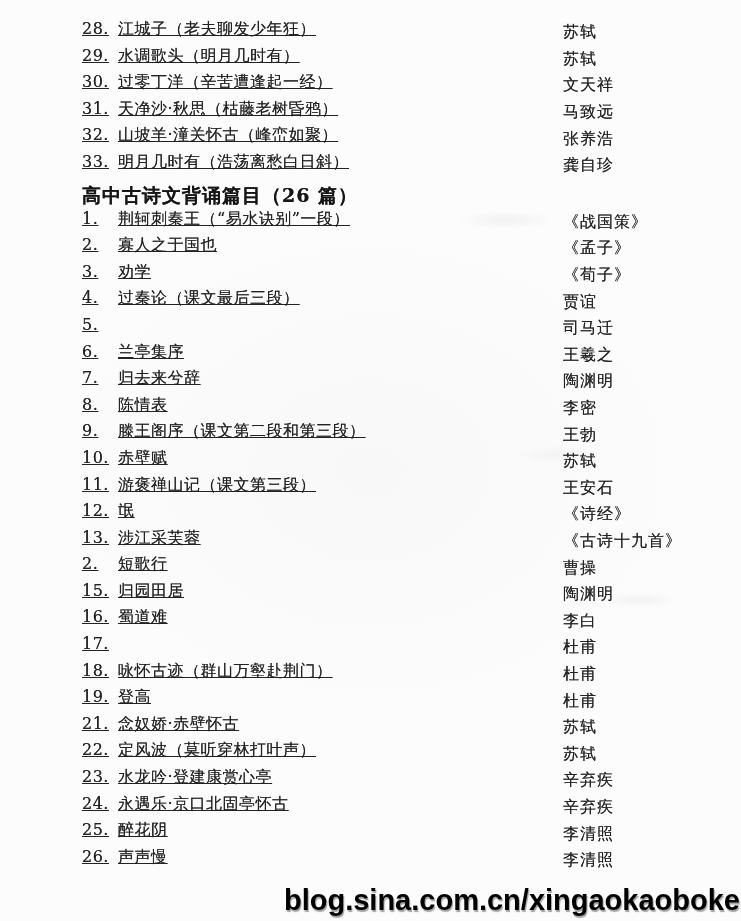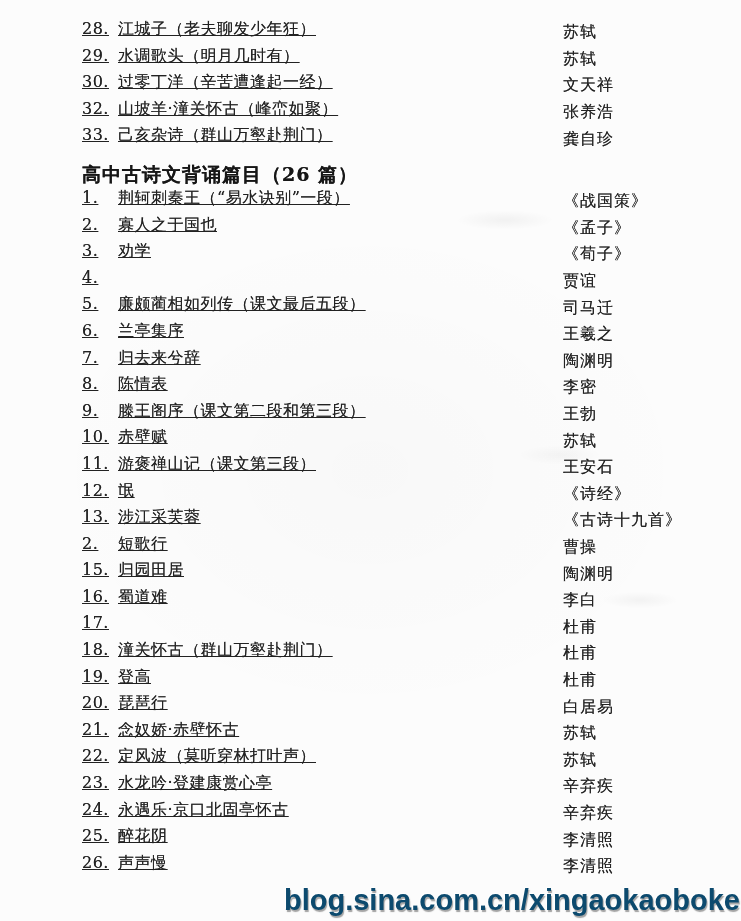"31." div.row { html: none -> <div> <span>31.</span> <span>天净沙·秋思（枯藤老树昏鸦）</span> <span>马致远</span> </div> }
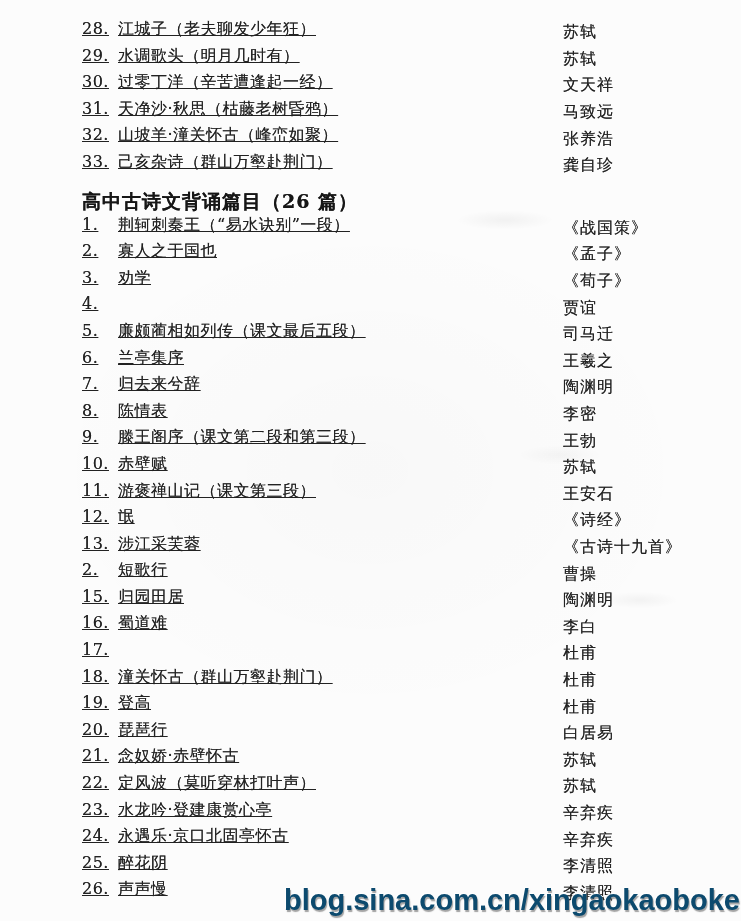"己亥杂诗（群山万壑赴荆门）" span.title { text: 己亥杂诗（群山万壑赴荆门 -> 明月几时有（浩荡离愁白日斜 }
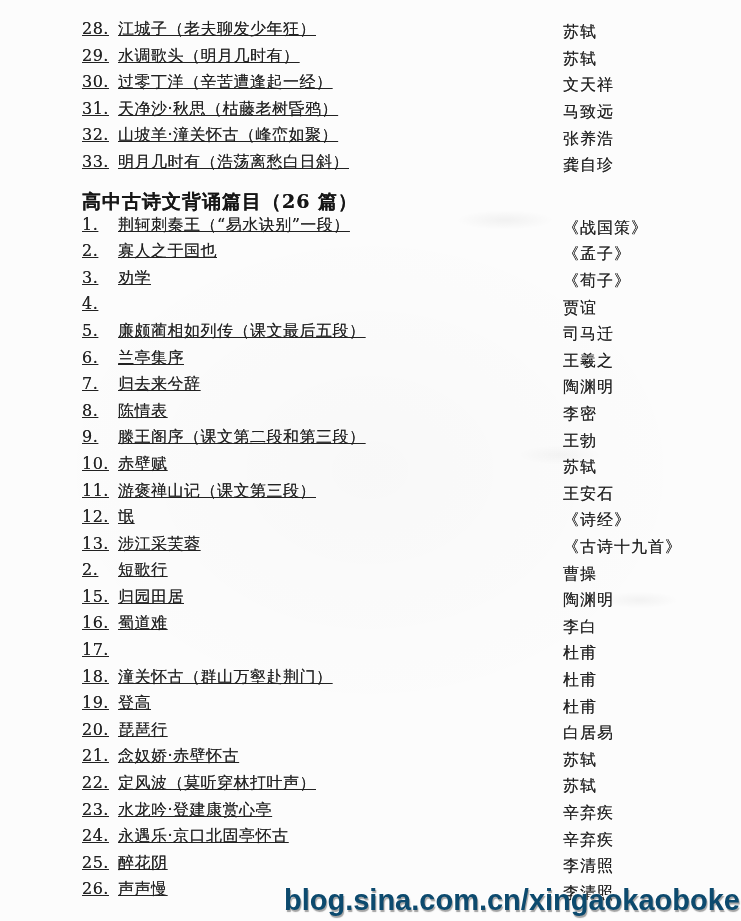"高中古诗文背诵篇目（26 篇）" .section-heading { margin-top: 8px -> 2px }
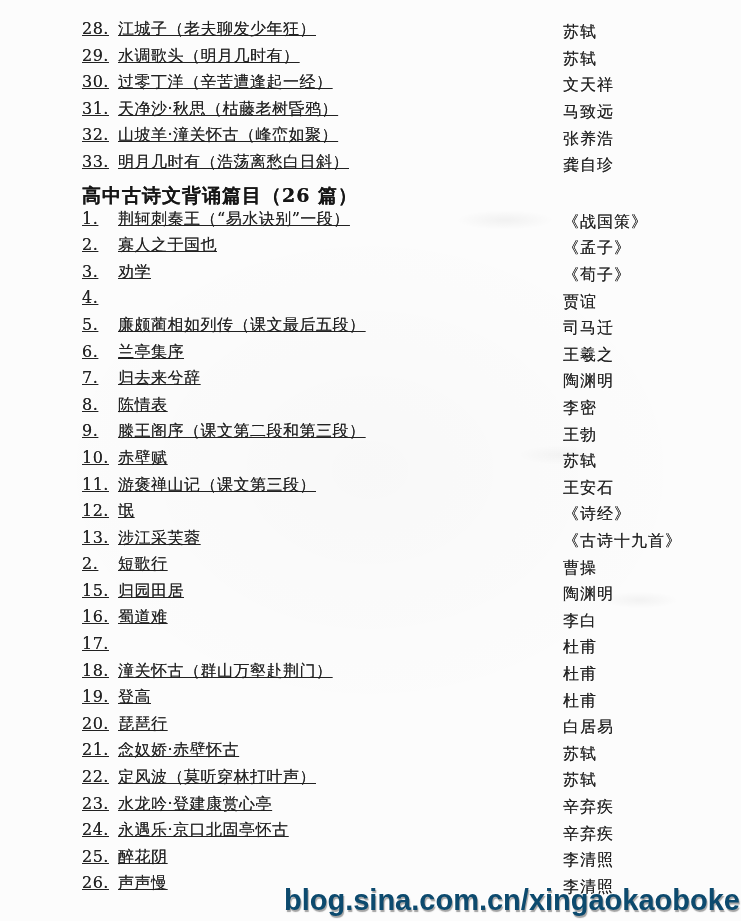"过秦论（课文最后三段）" span.title { html: none -> <span>过秦论（课文最后三段）</span> }
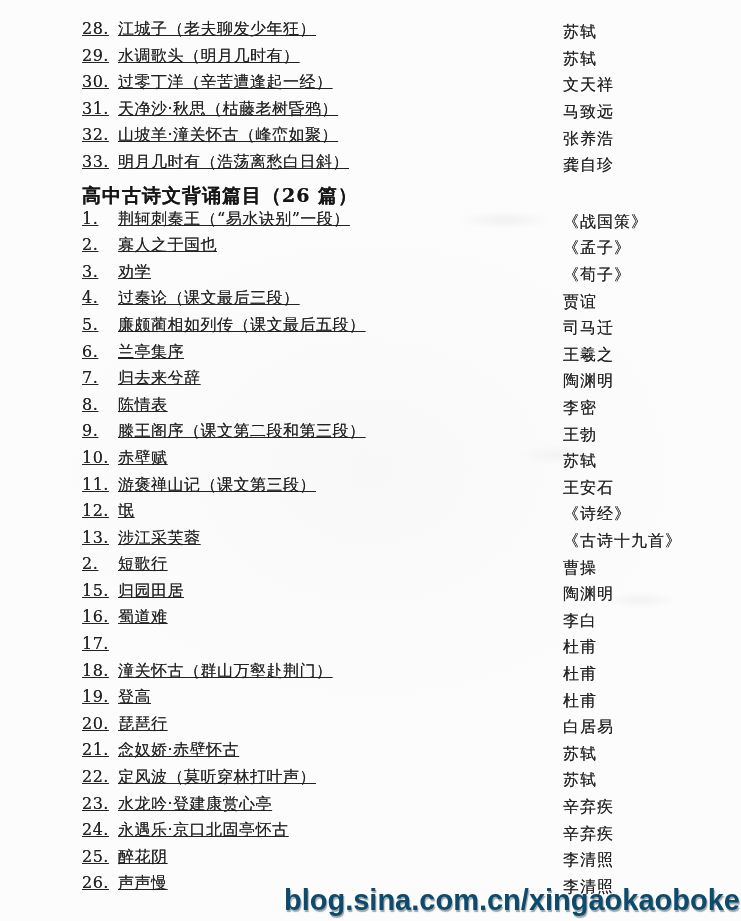"廉颇蔺相如列传（课文最后五段）" span.title { html: <span>廉颇蔺相如列传（课文最后五段）</span> -> none }
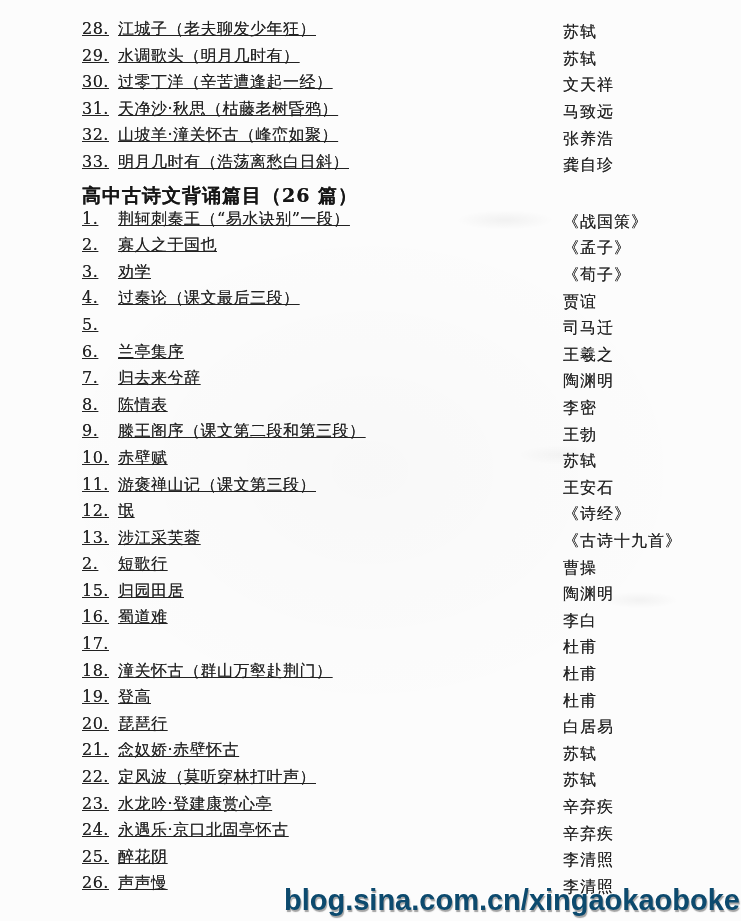"潼关怀古（群山万壑赴荆门）" span.title { text: 潼关怀古 -> 咏怀古迹 }
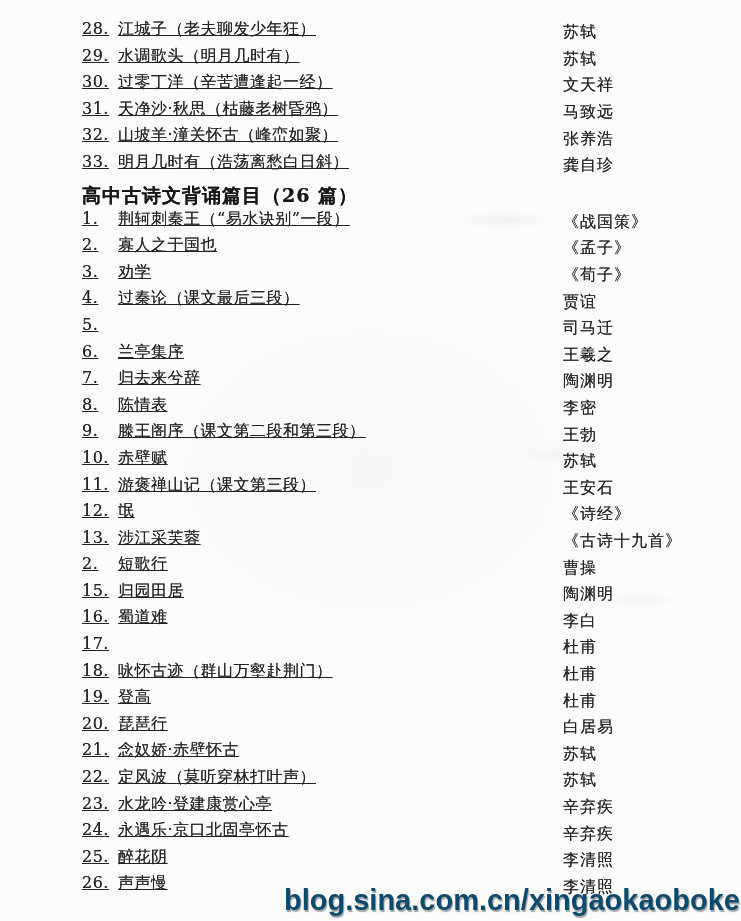"20." div.row { html: <div> <span>20.</span> <span>琵琶行</span> <span>白居易</span> </div> -> none }
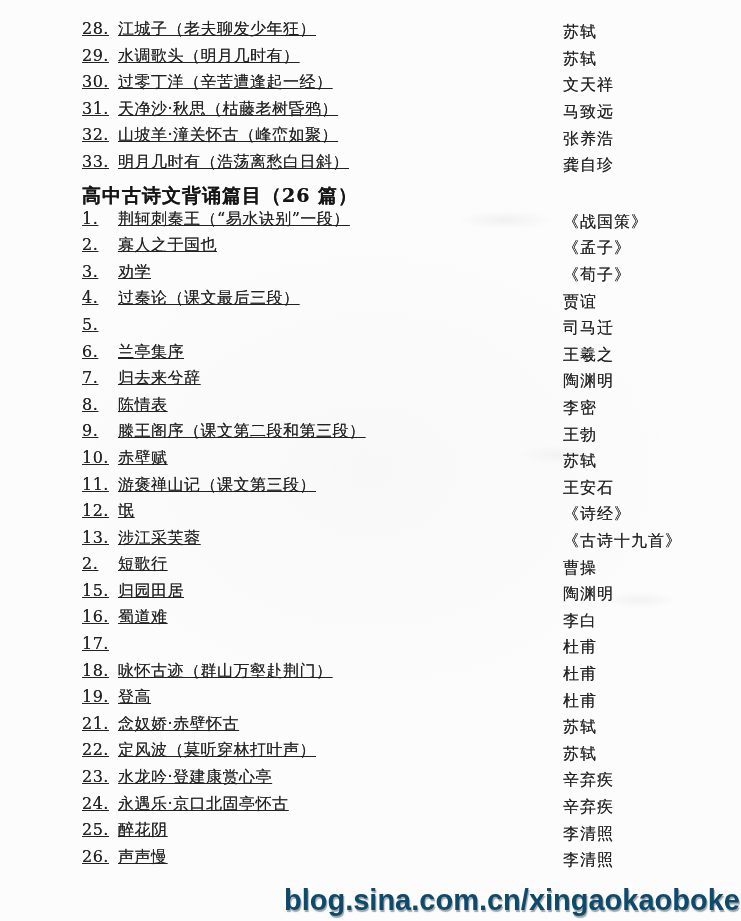"blog.sina.com.cn/xingaokaoboke" .watermark { color: #0c4a6e -> #000000 }
